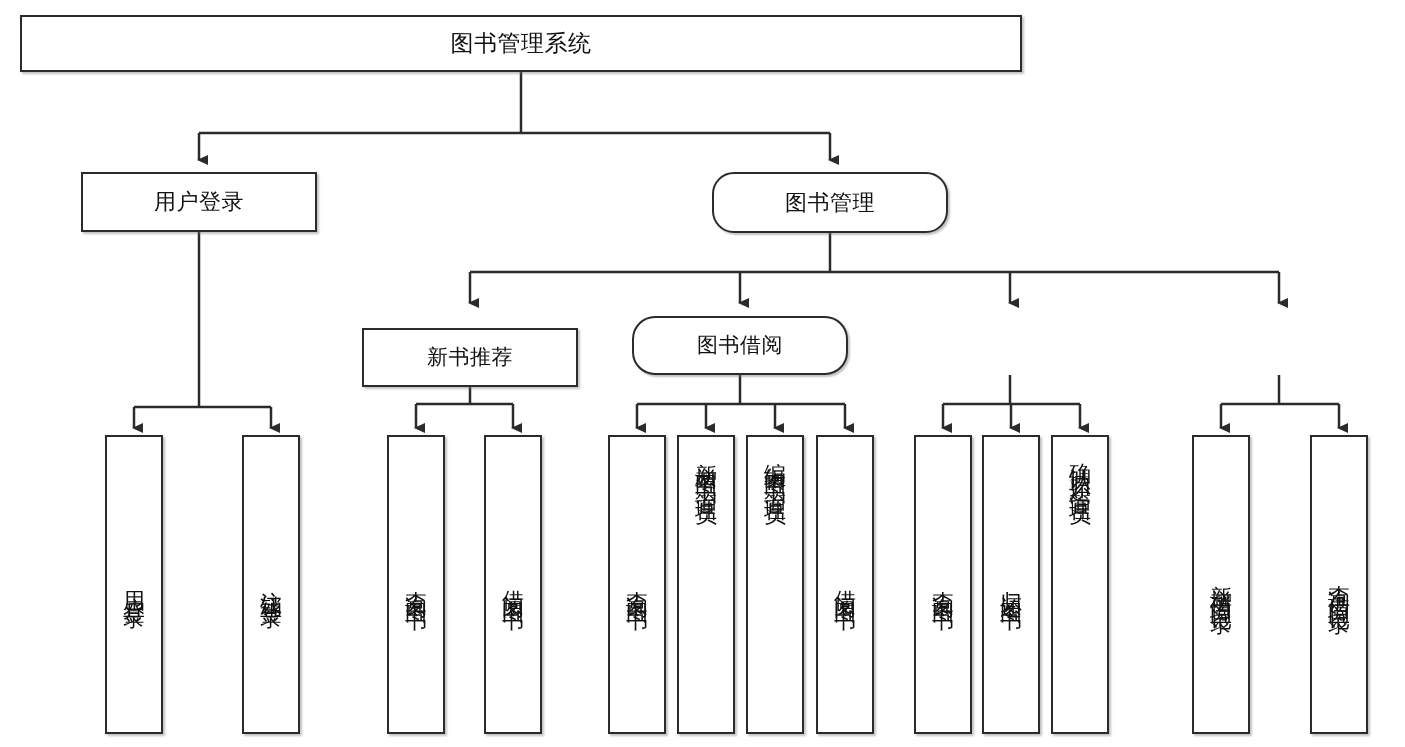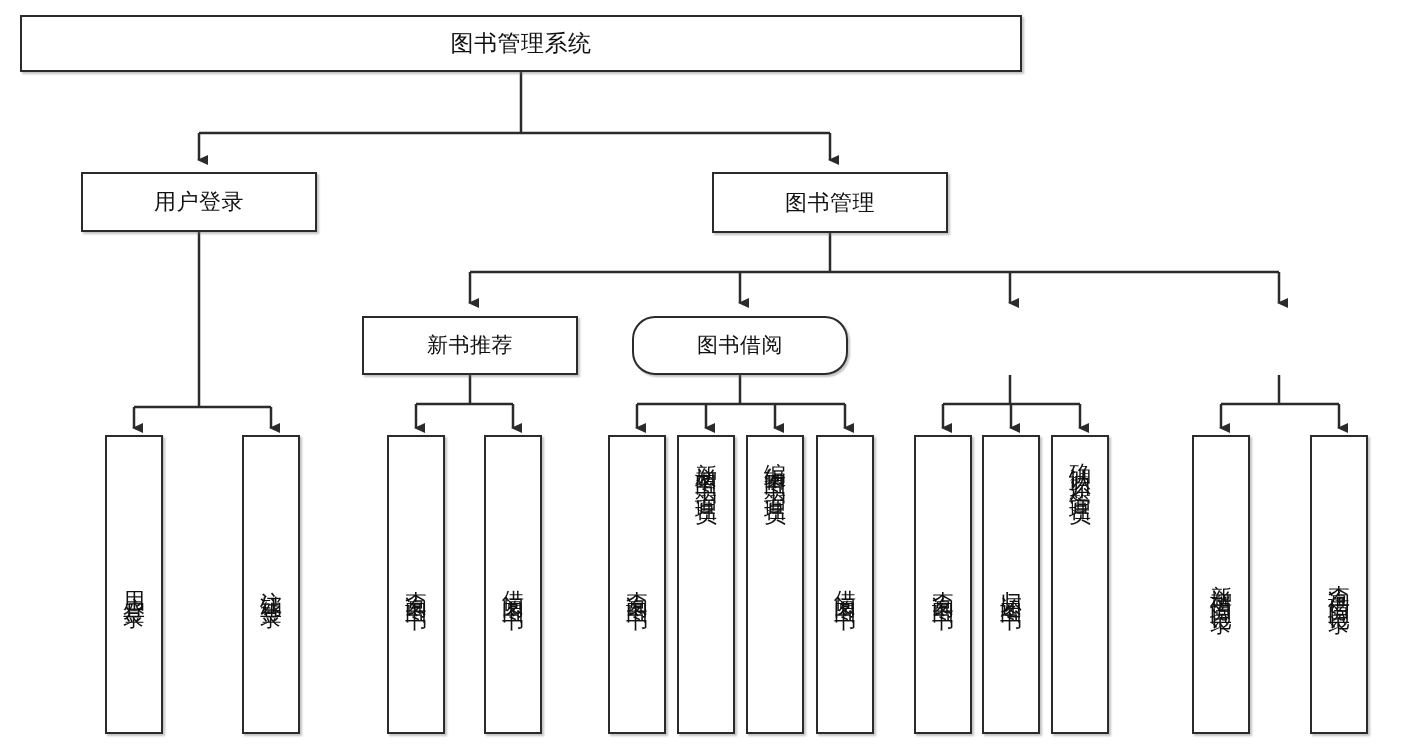"图书管理" div.node { border-radius: none -> 22px }
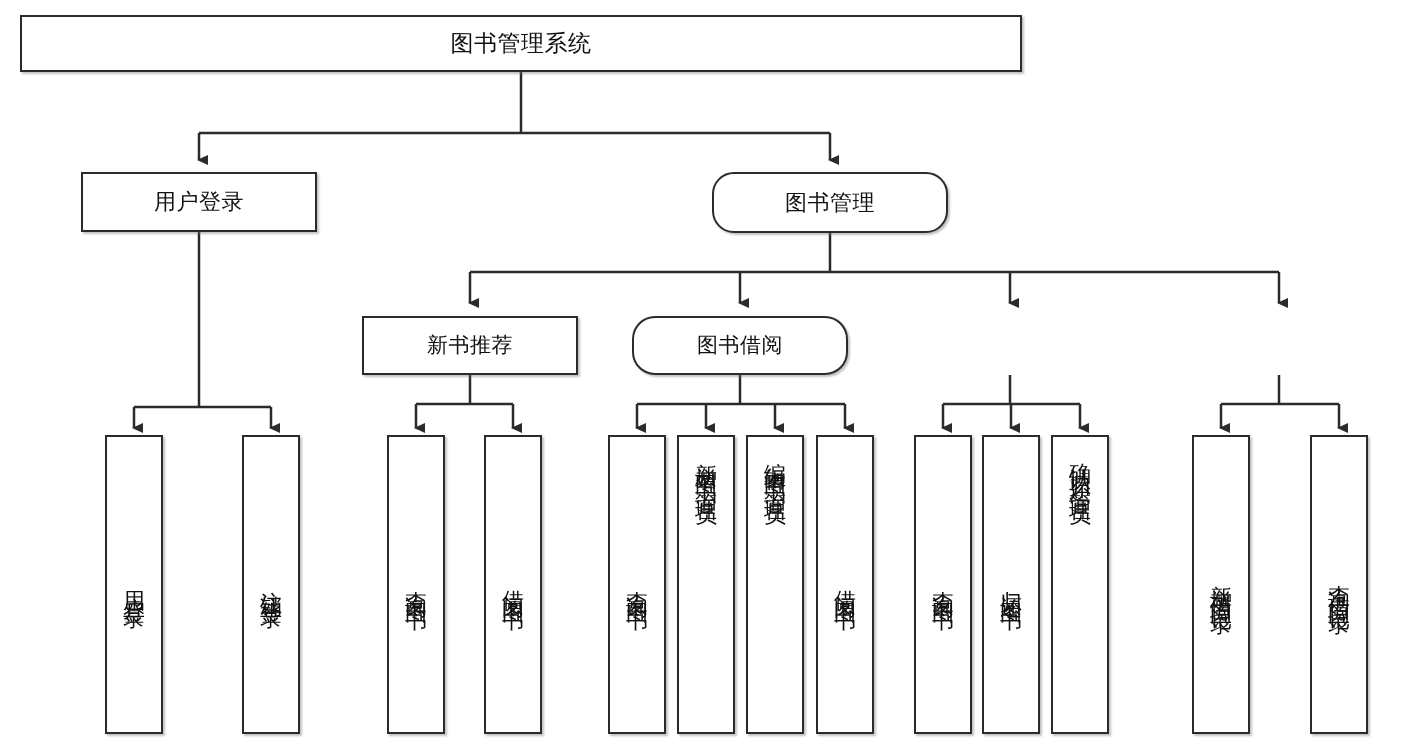"新书推荐" div.node { top: 316px -> 328px }
